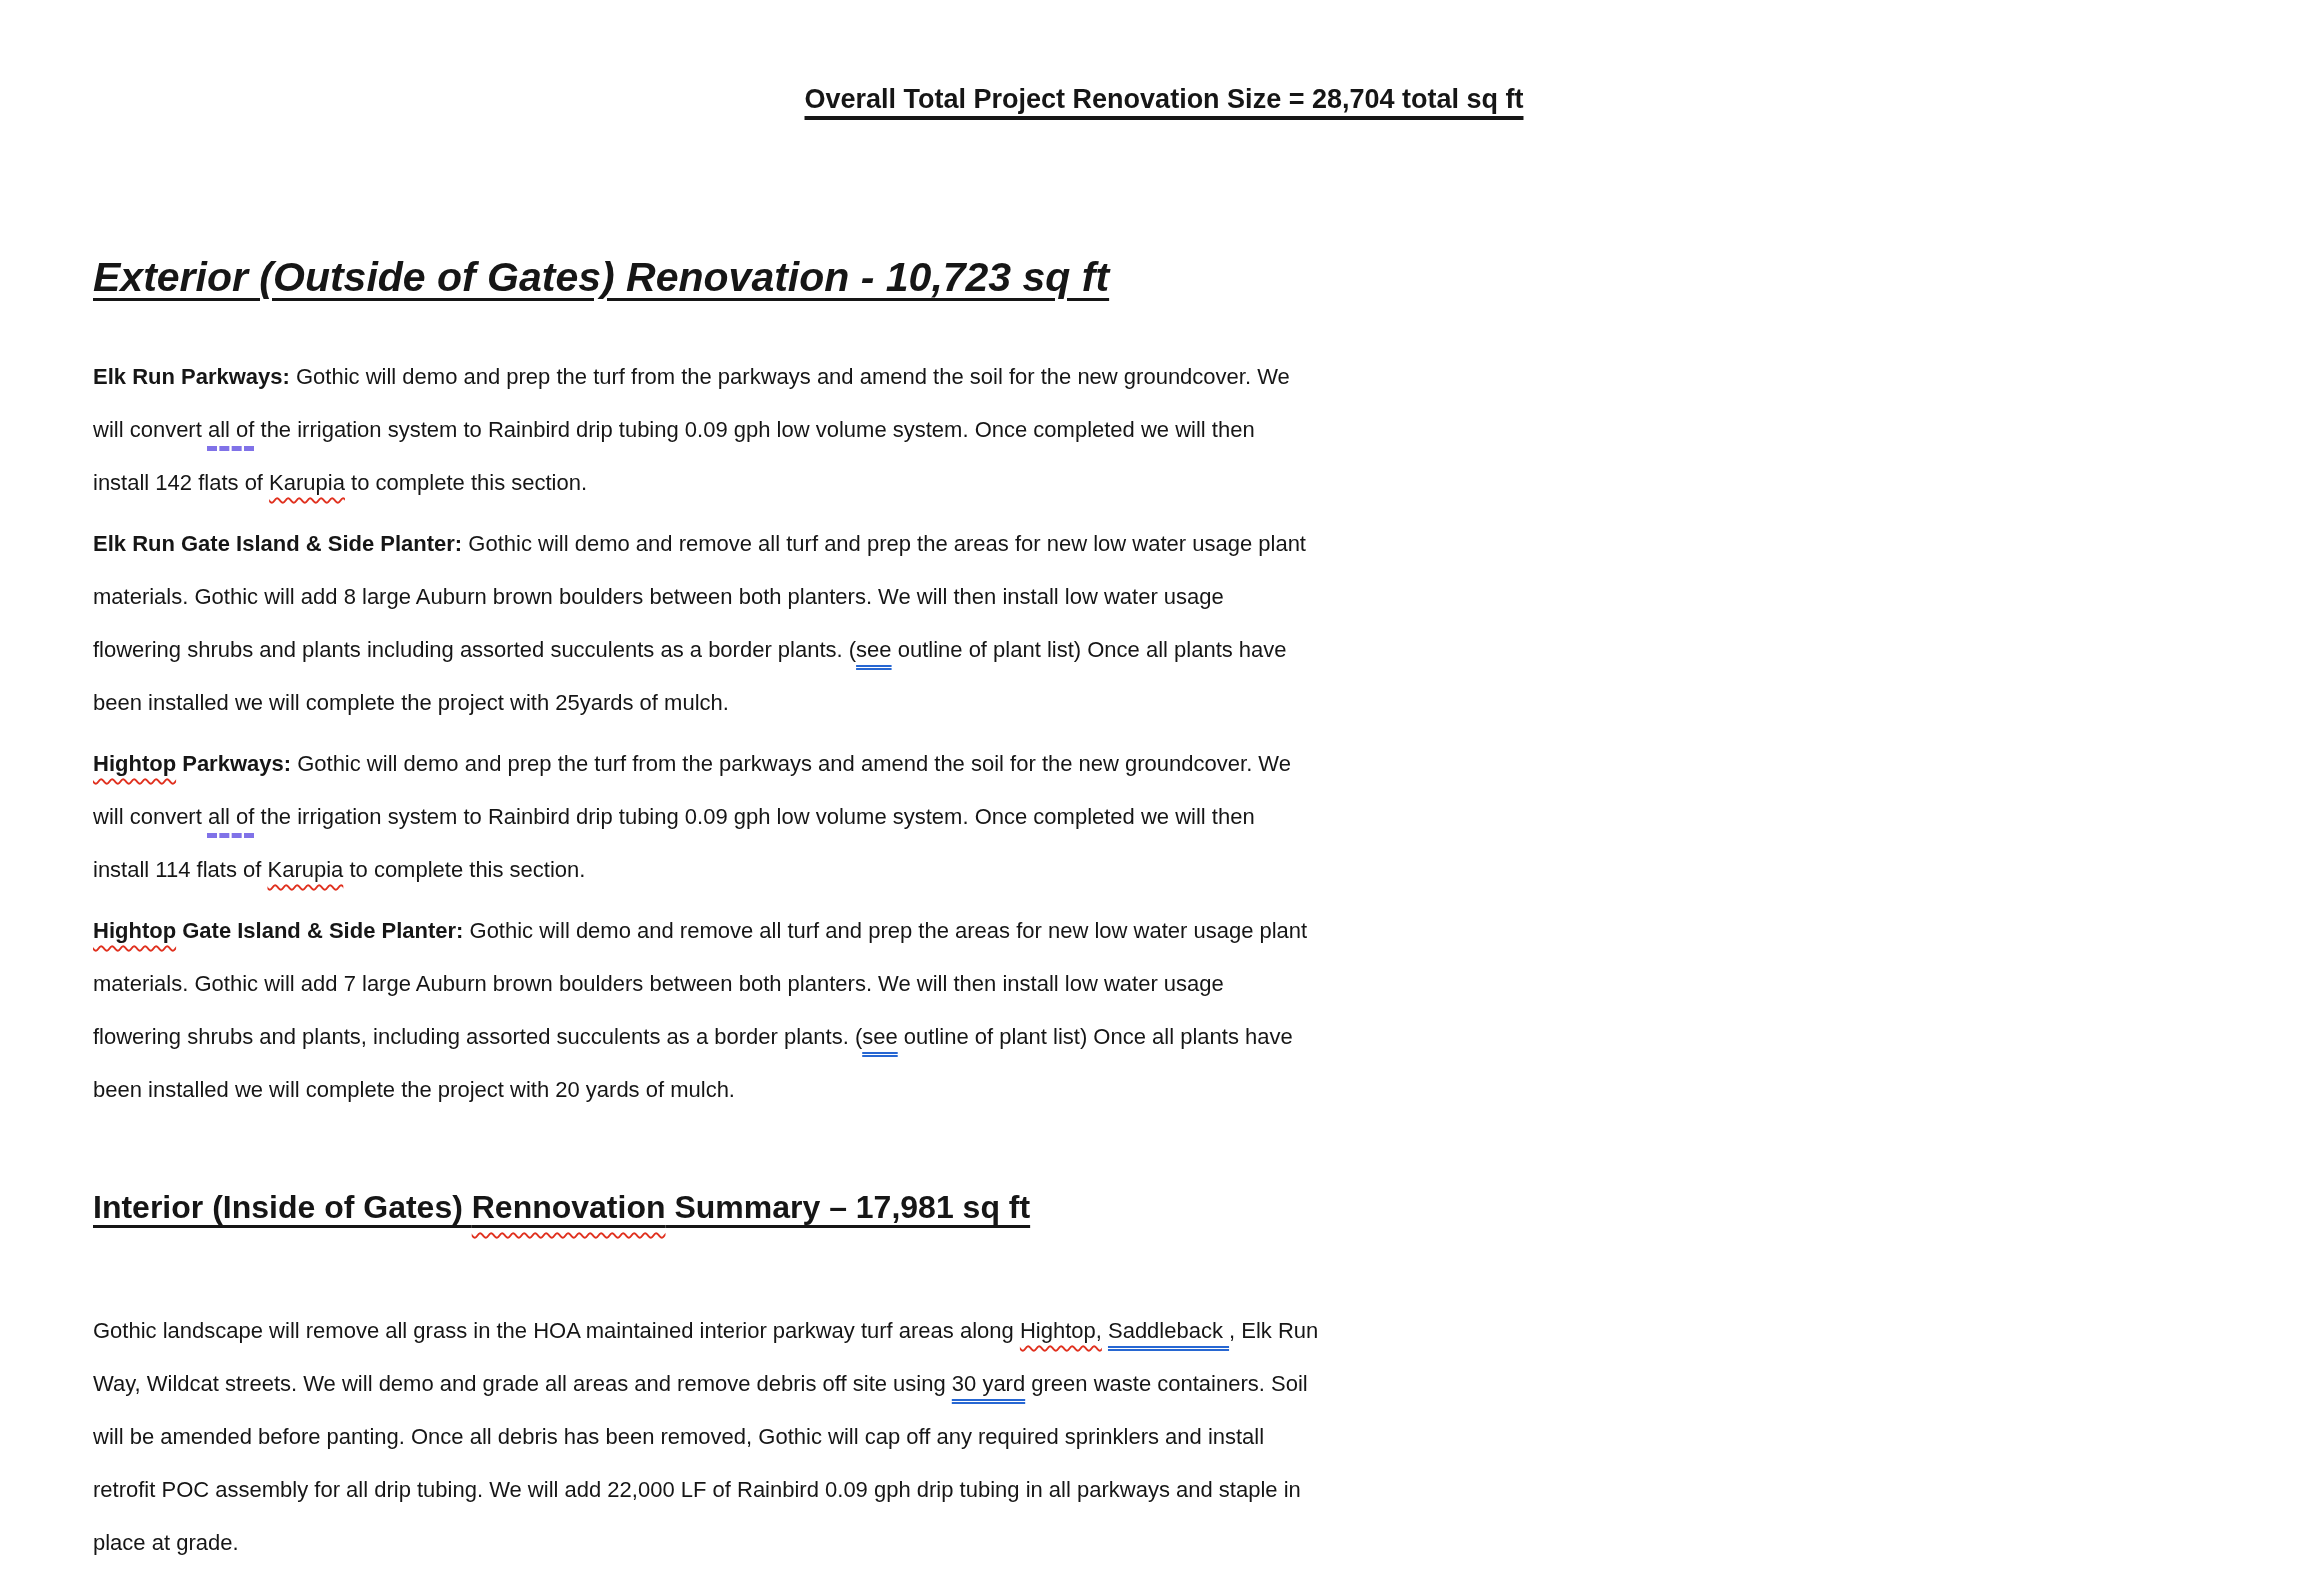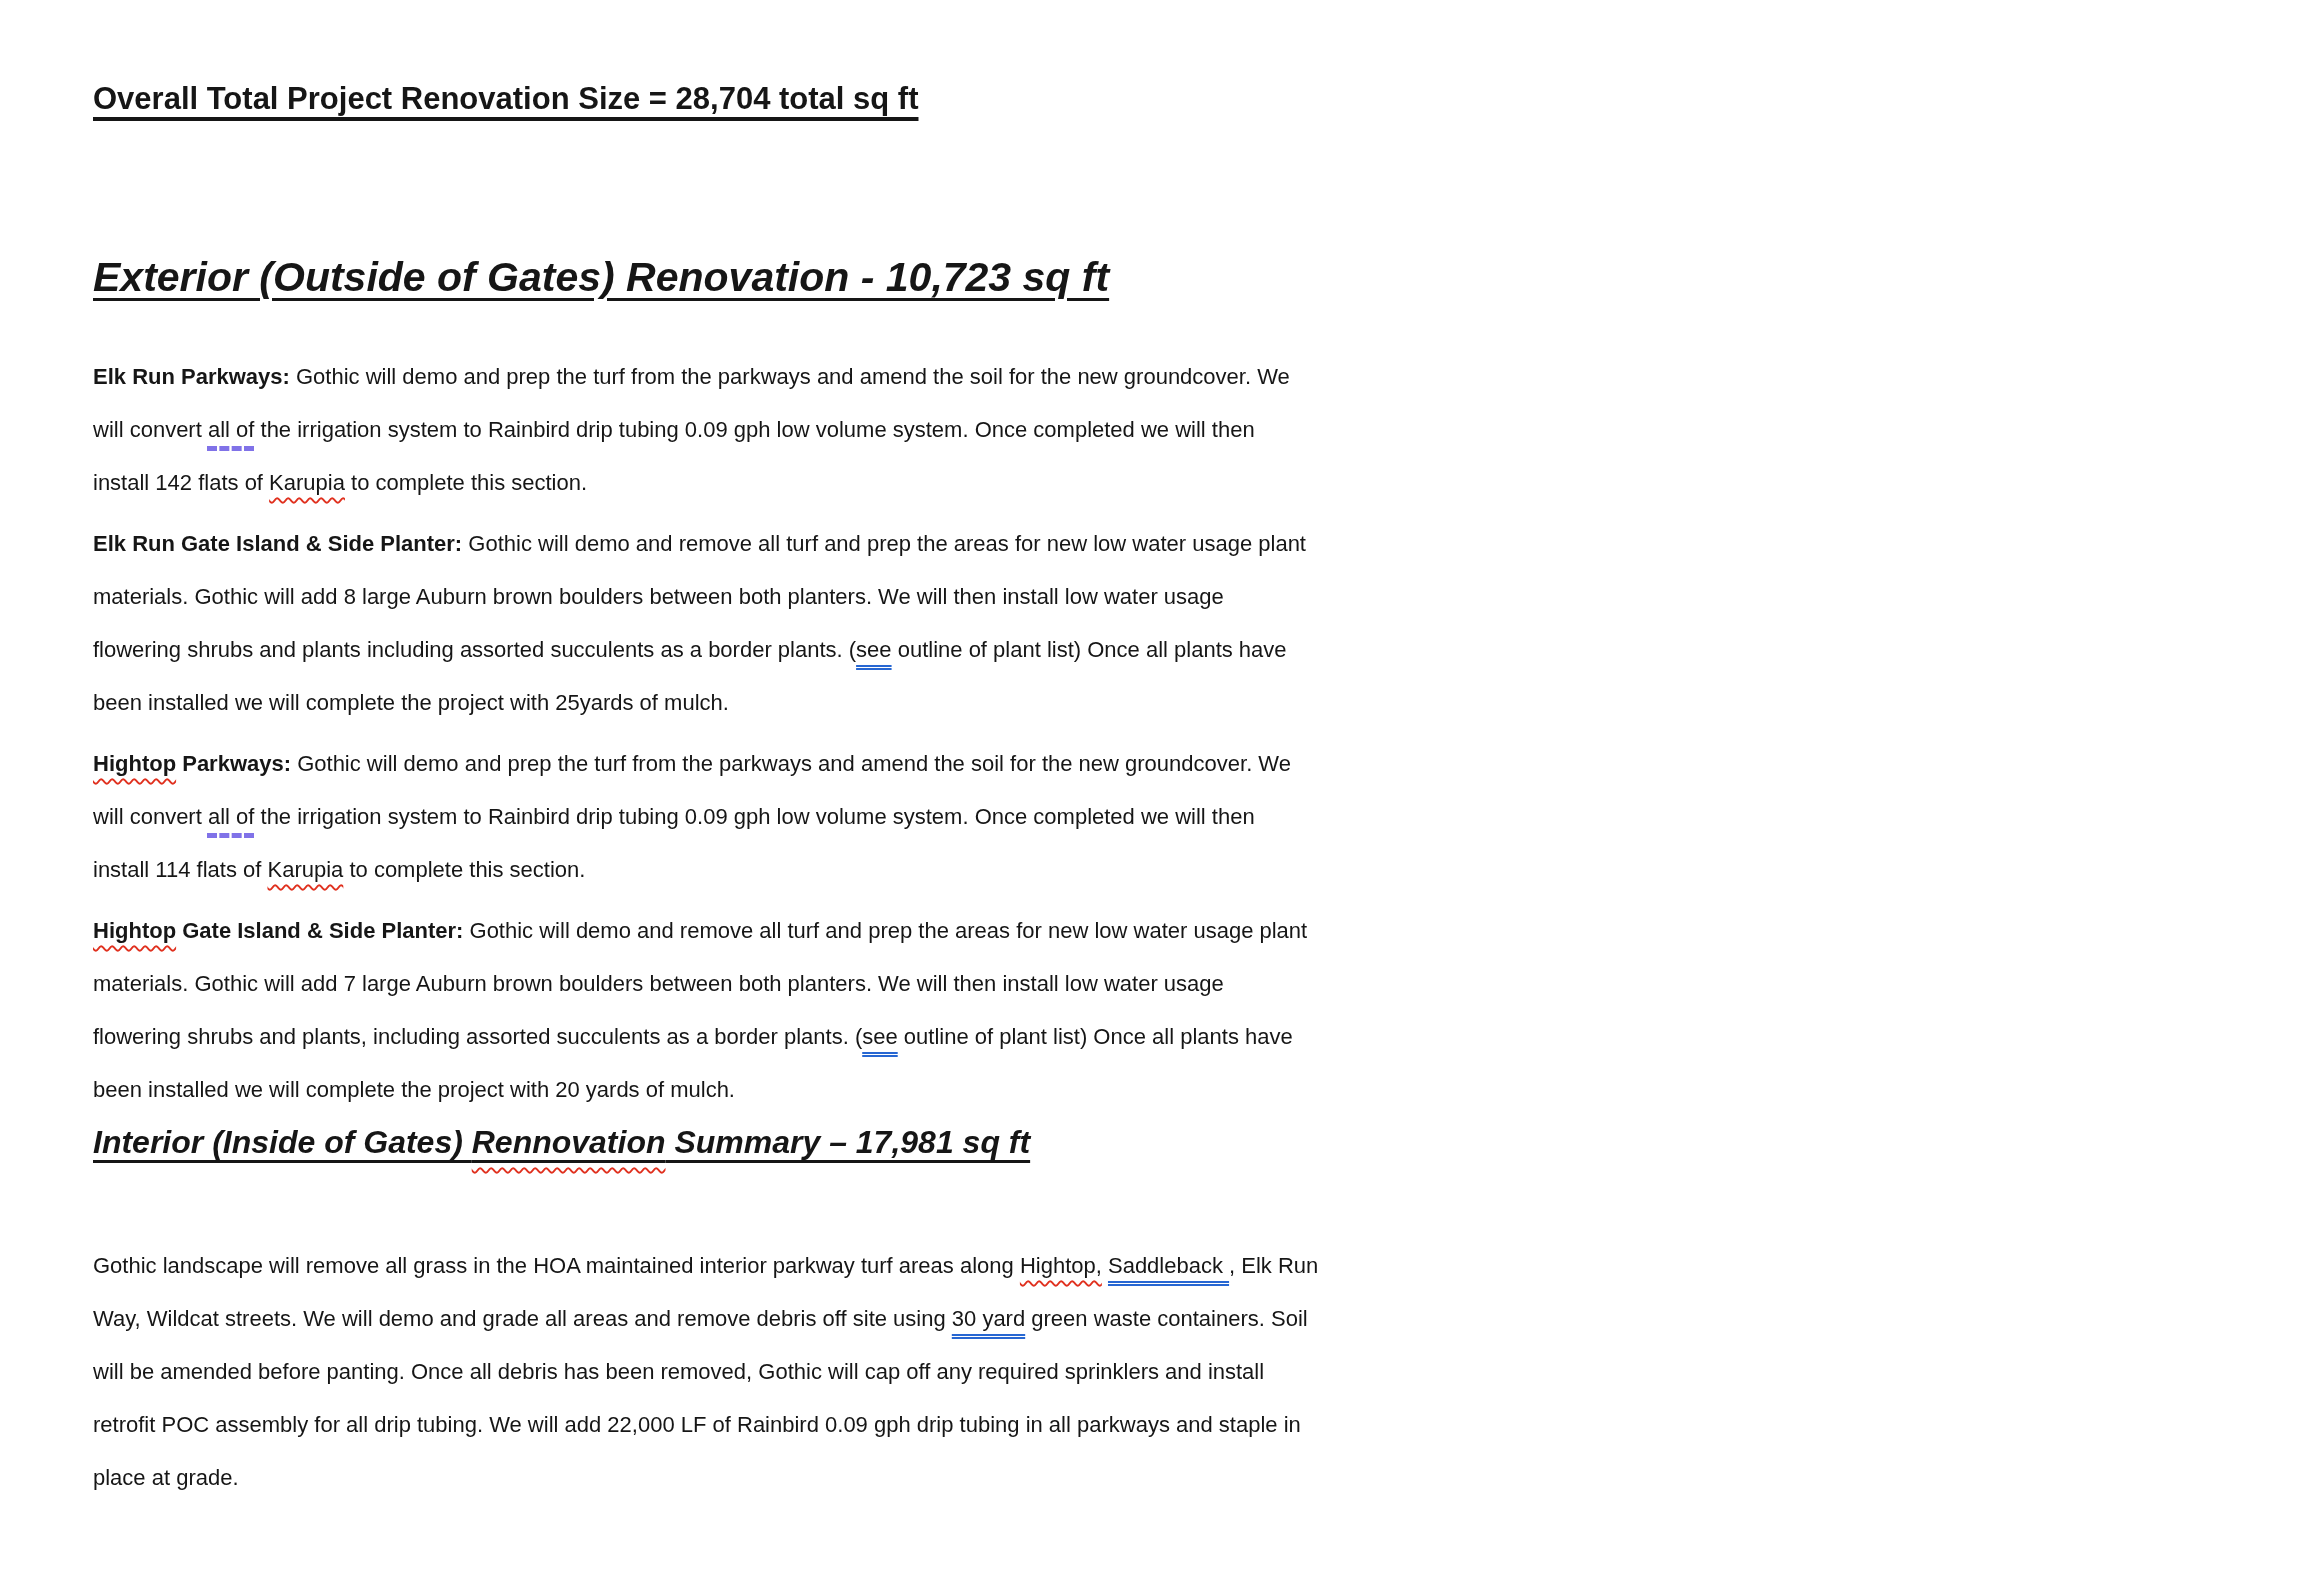"Overall Total Project Renovation Size" .blk-title { font-size: 31px -> 27px; text-align: none -> center }
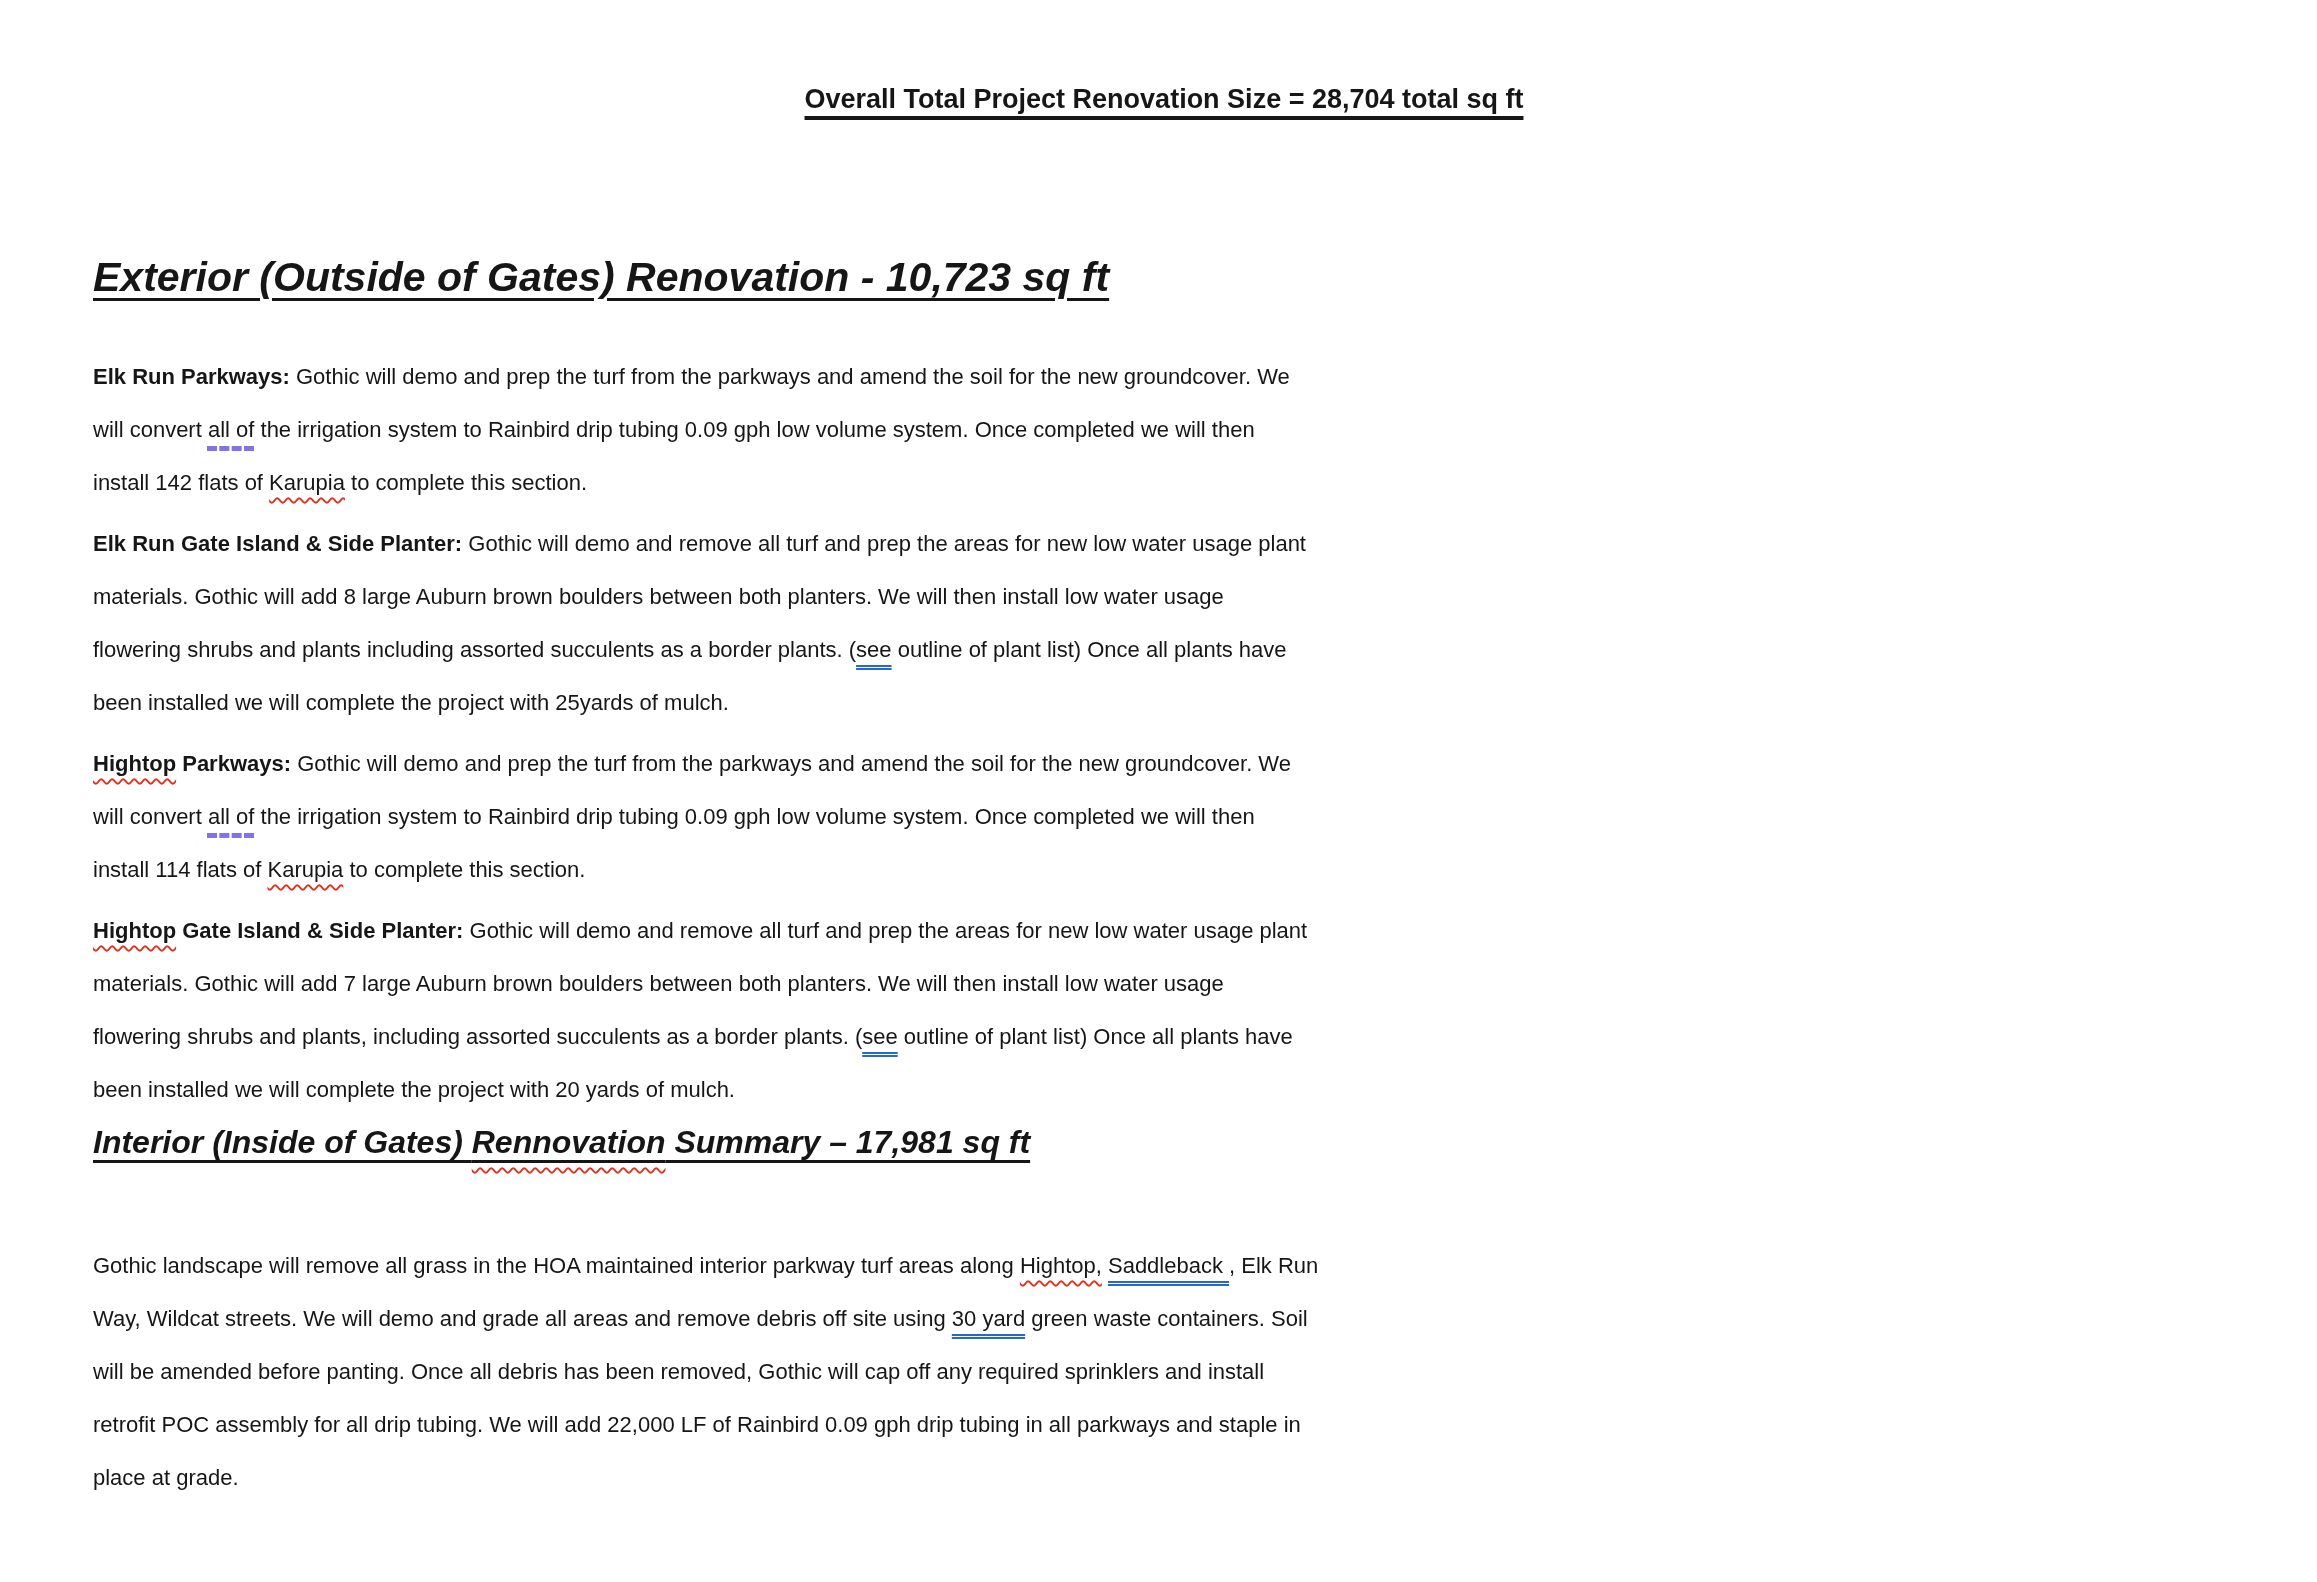"Interior (Inside of Gates) Rennovation" .blk-heading { font-style: italic -> none; margin-top: none -> 65px }
